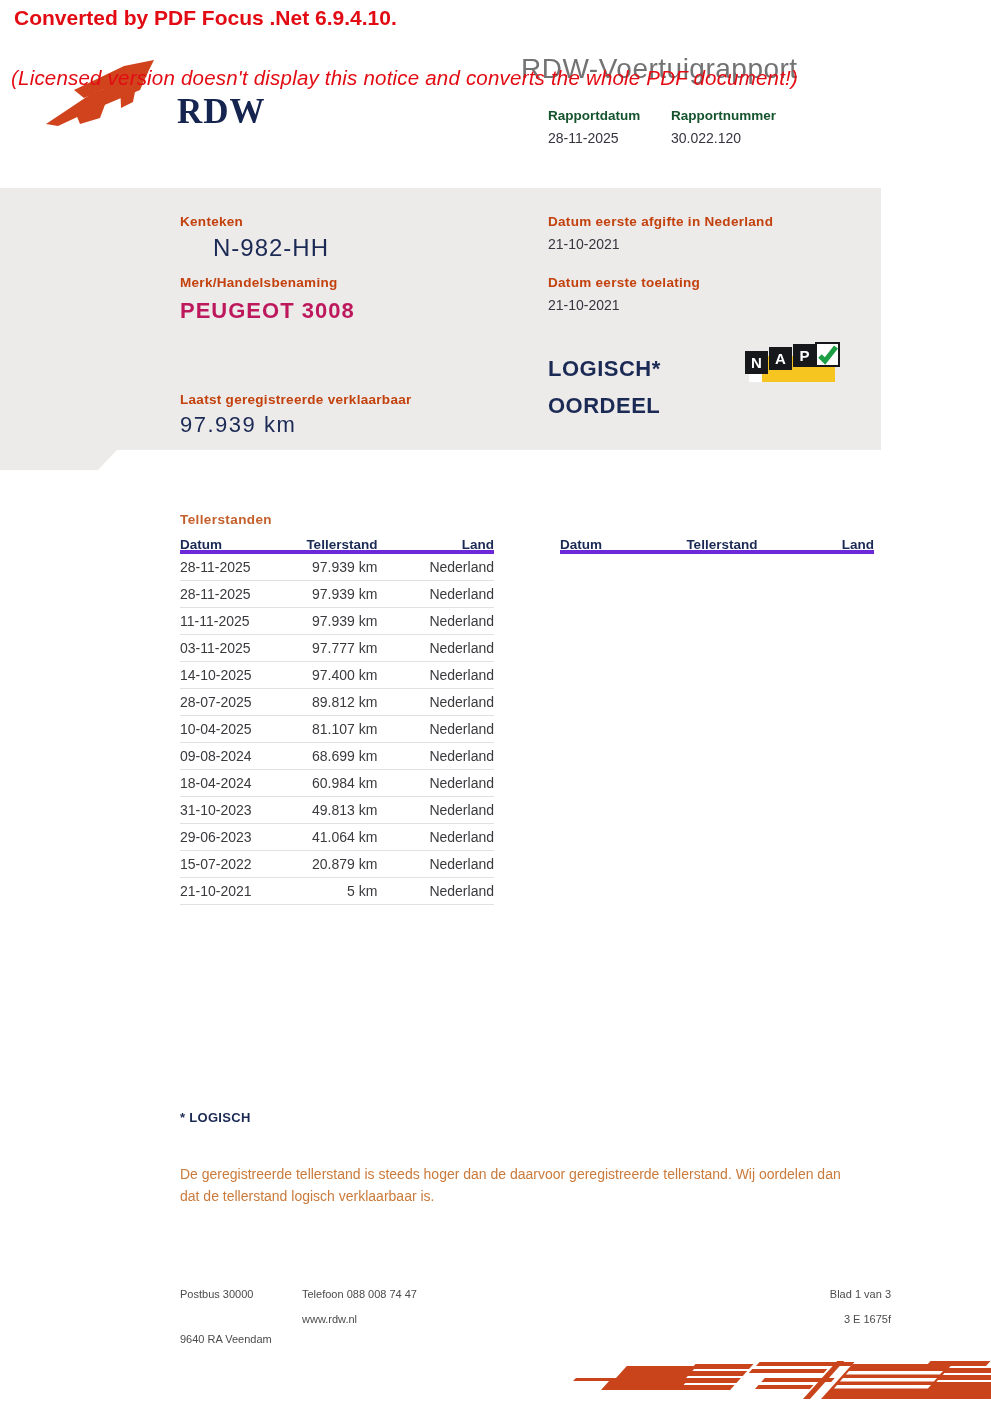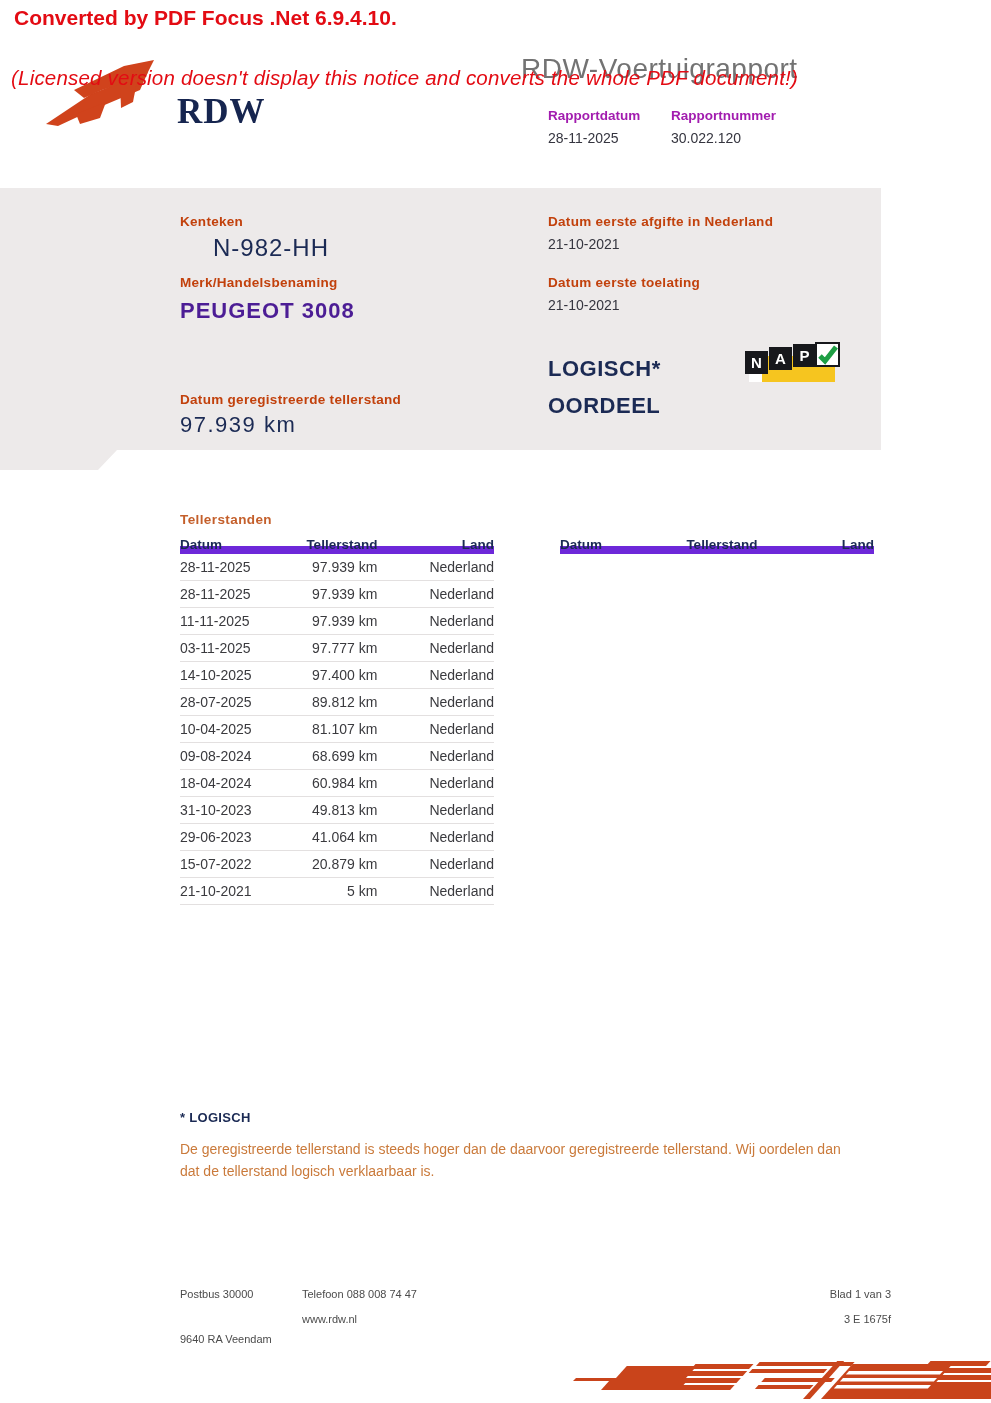"Rapportdatum" .hdr-label { color: #a21caf -> #14532d }
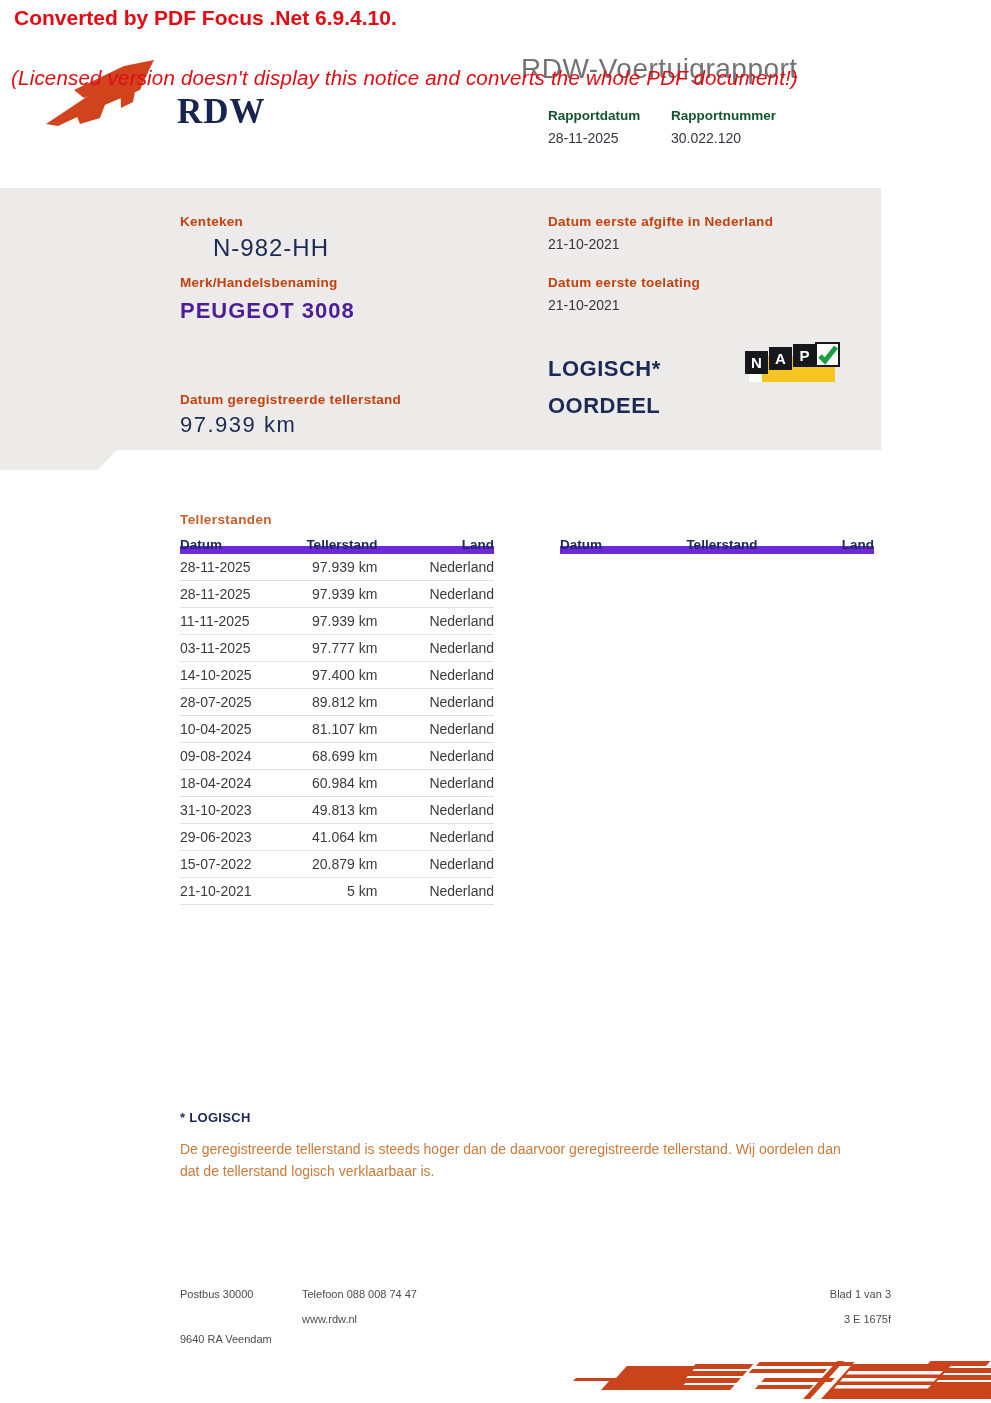"PEUGEOT 3008" .field-value-lgb { color: #4c1d95 -> #be185d }
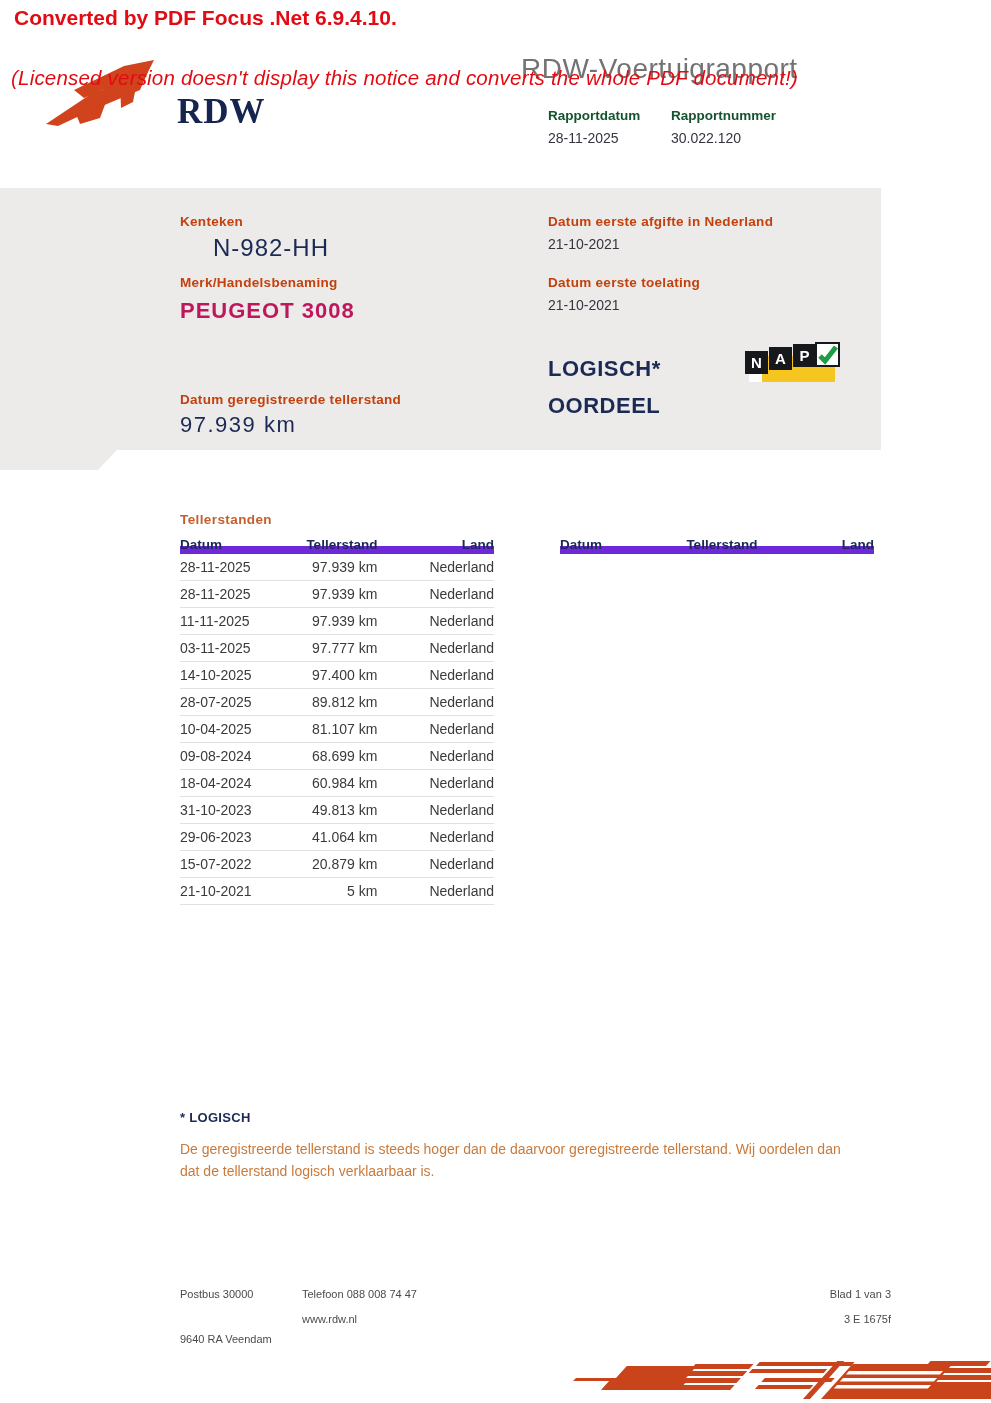"Datum geregistreerde tellerstand" div.abs { text: Datum geregistreerde tellerstand -> Laatst geregistreerde verklaarbaar }
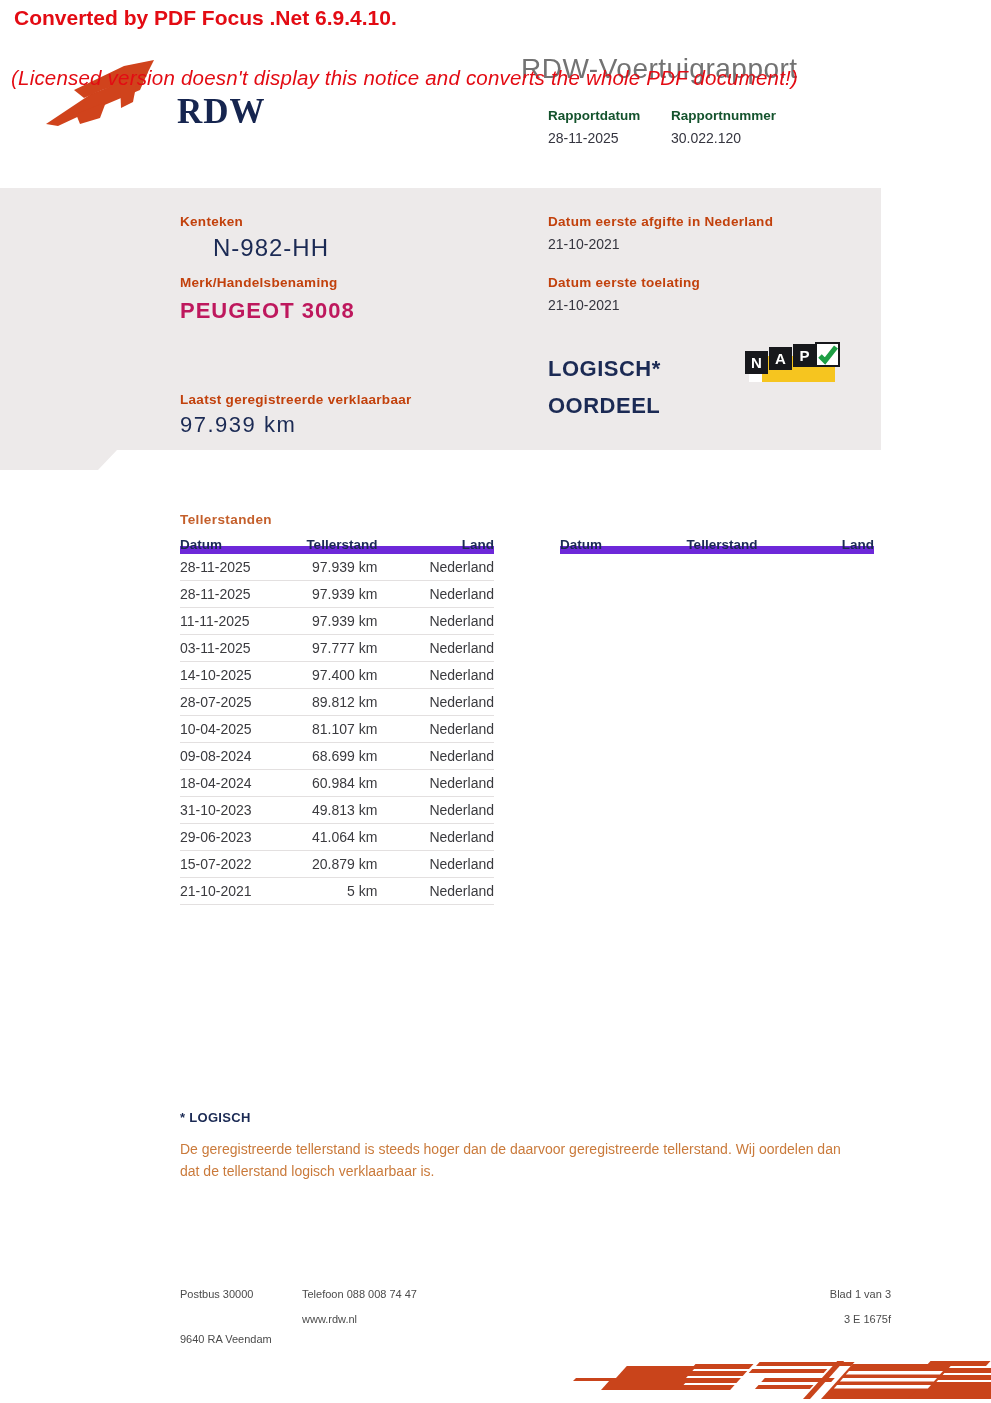"Datum" .mtable .thead { border-bottom: 8px solid #6d28d9 -> 4px solid #6d28d9 }
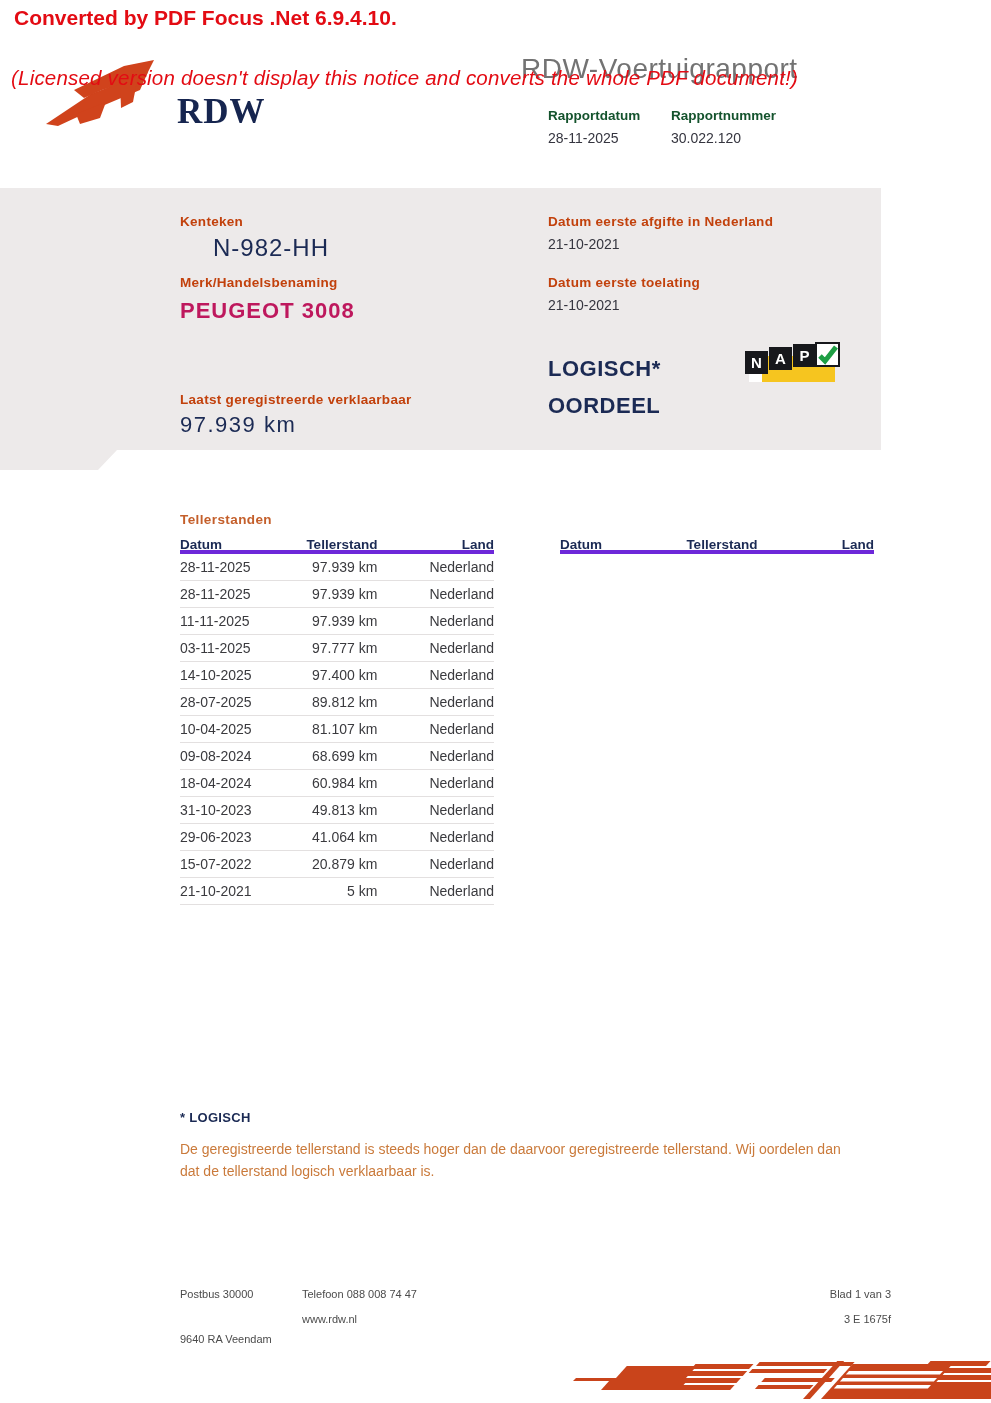"De geregistreerde tellerstand is steeds" .expl-body { margin-top: none -> 25px }
